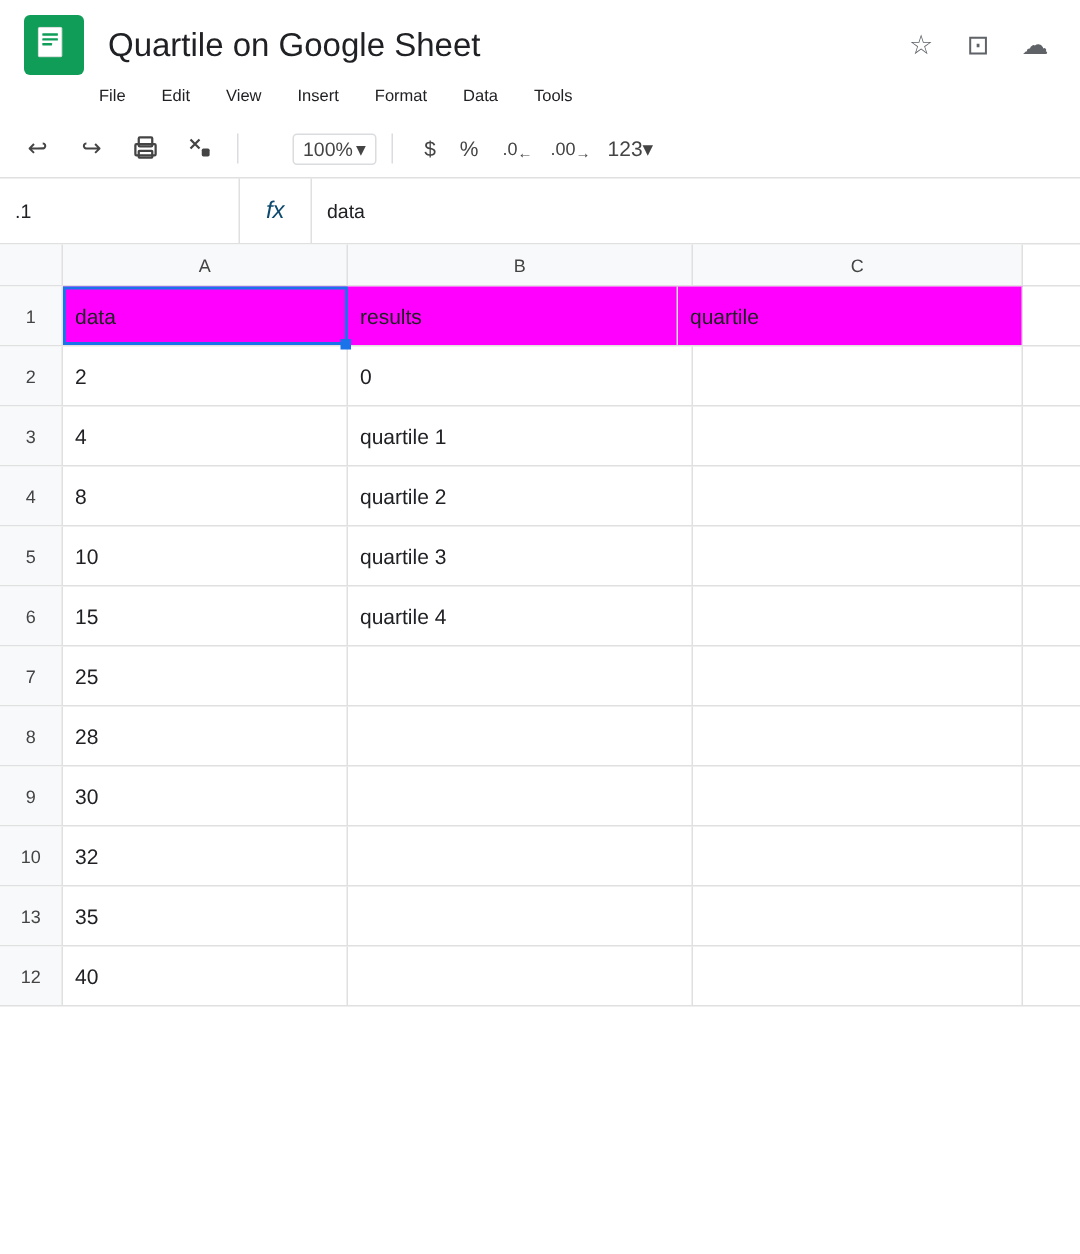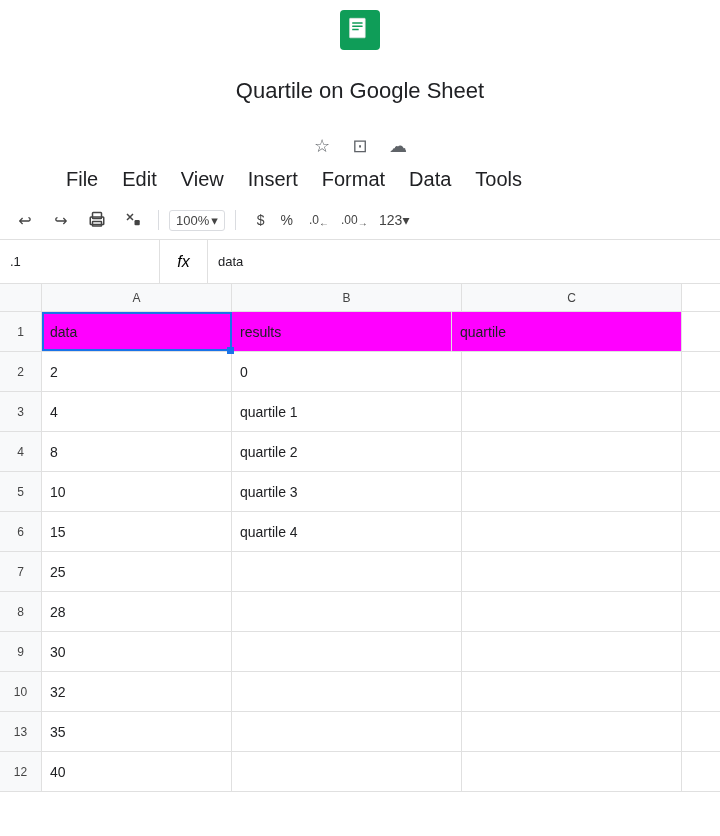"Quartile on Google Sheet" .title-bar { flex-direction: column -> none; gap: 28px -> 16px }
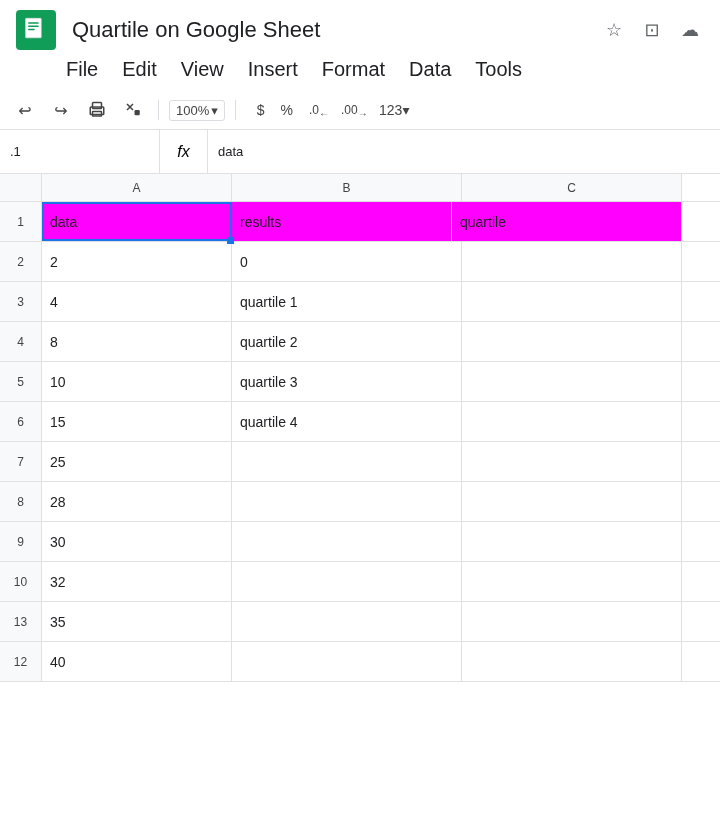"File" .menu-item { font-size: 20px -> 11px }
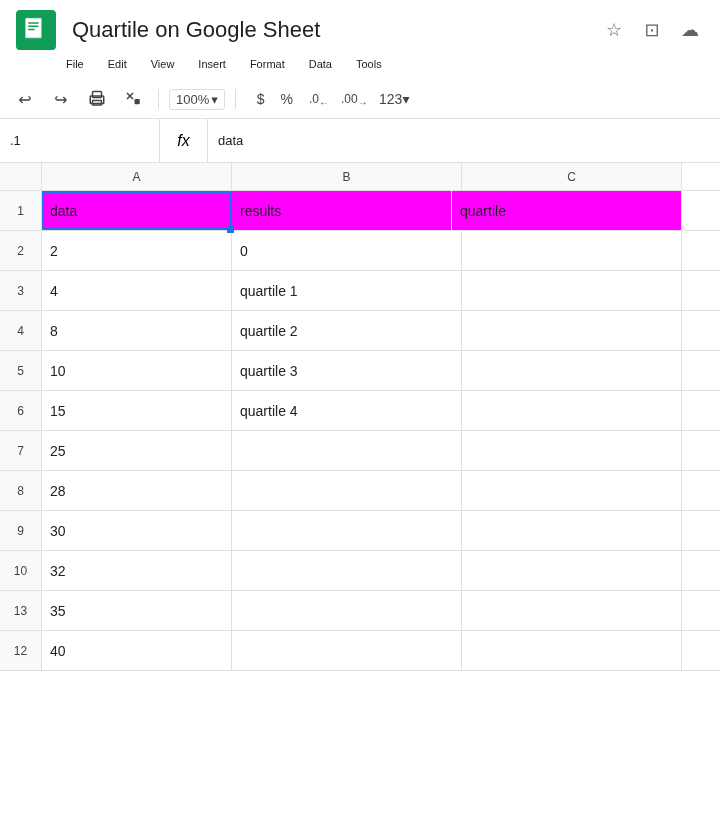"100%" .zoom-selector { margin-left: none -> 26px }
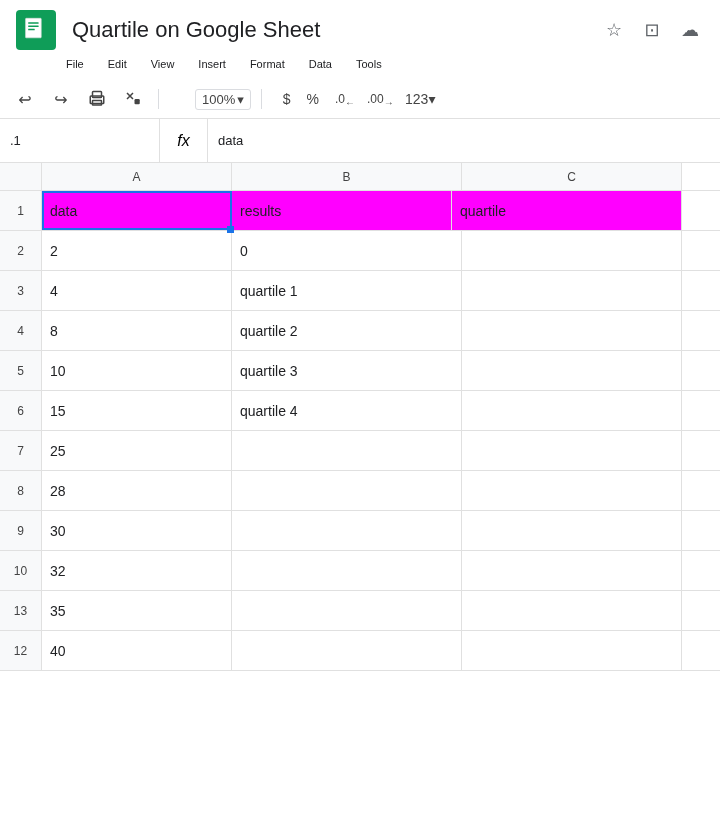"fx" .fx-icon { color: #000000 -> #0c4a6e }
